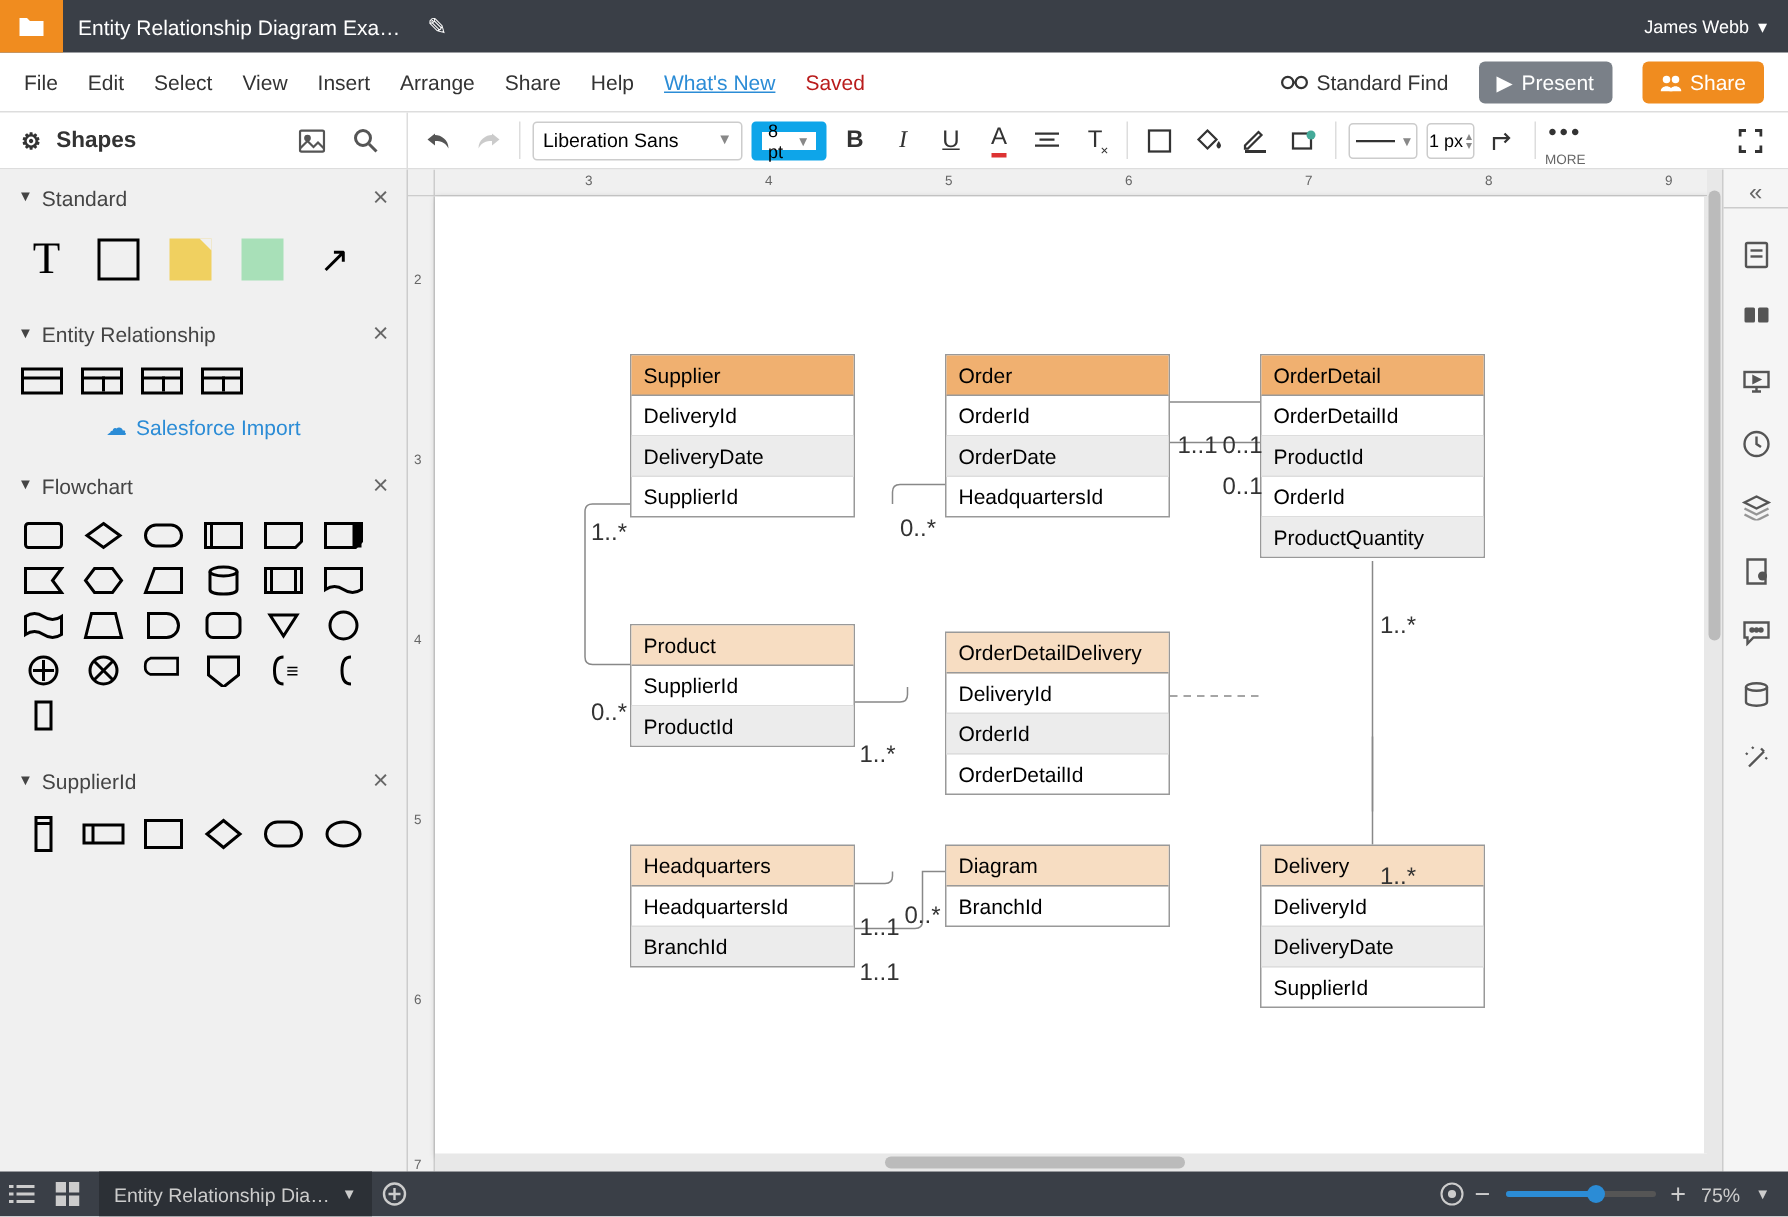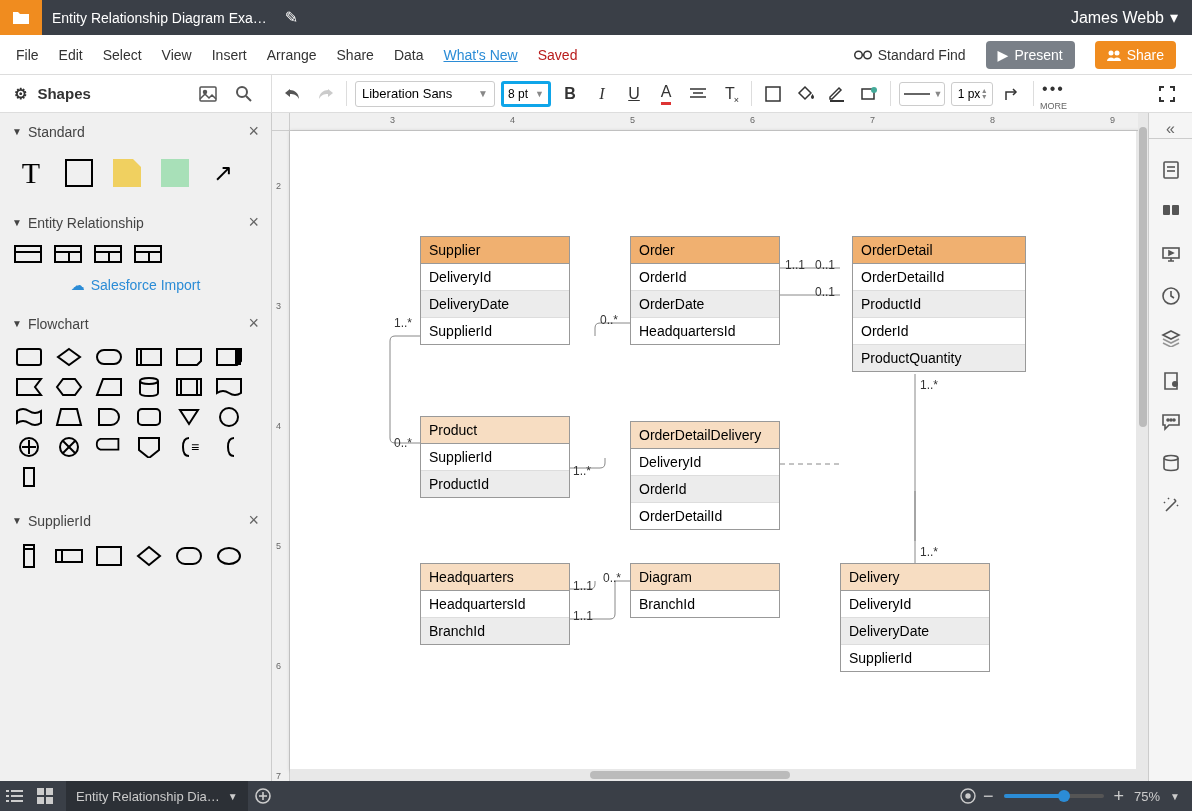"James Webb" .topbar .user { font-size: 16px -> 12px }
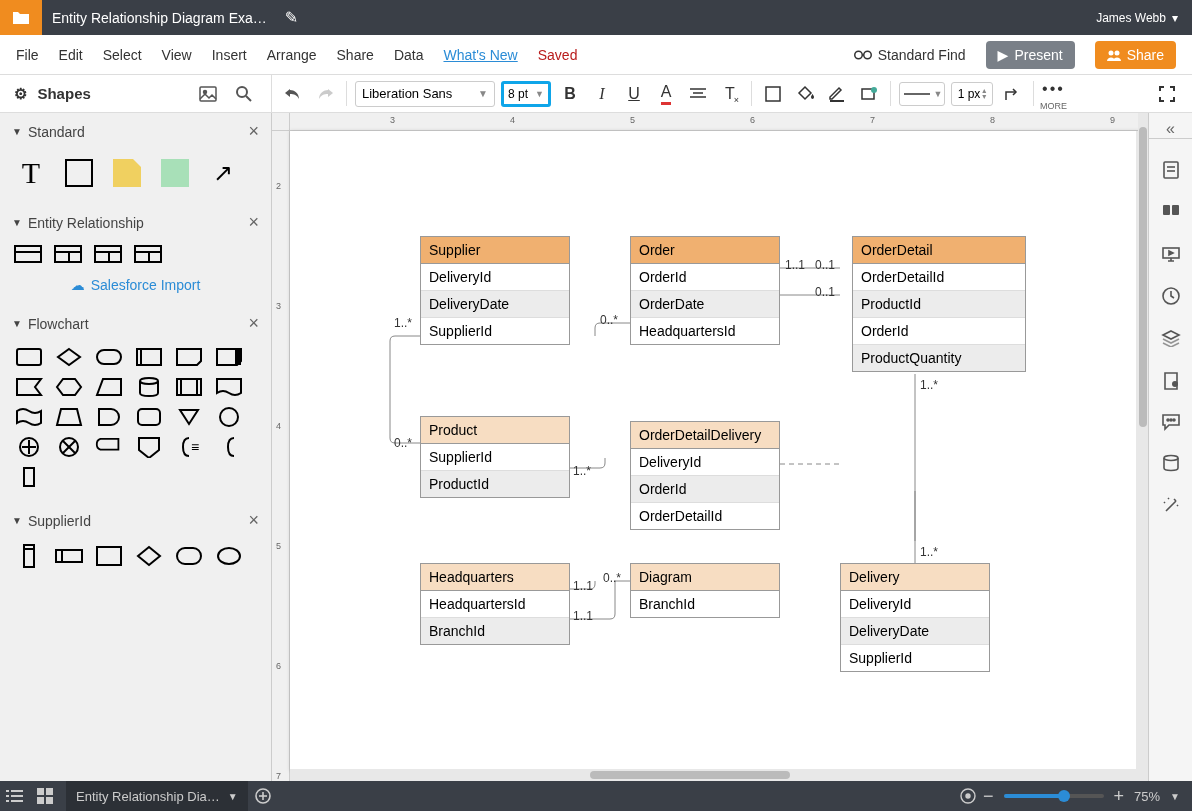"Data" span.menu-item { text: Data -> Help }
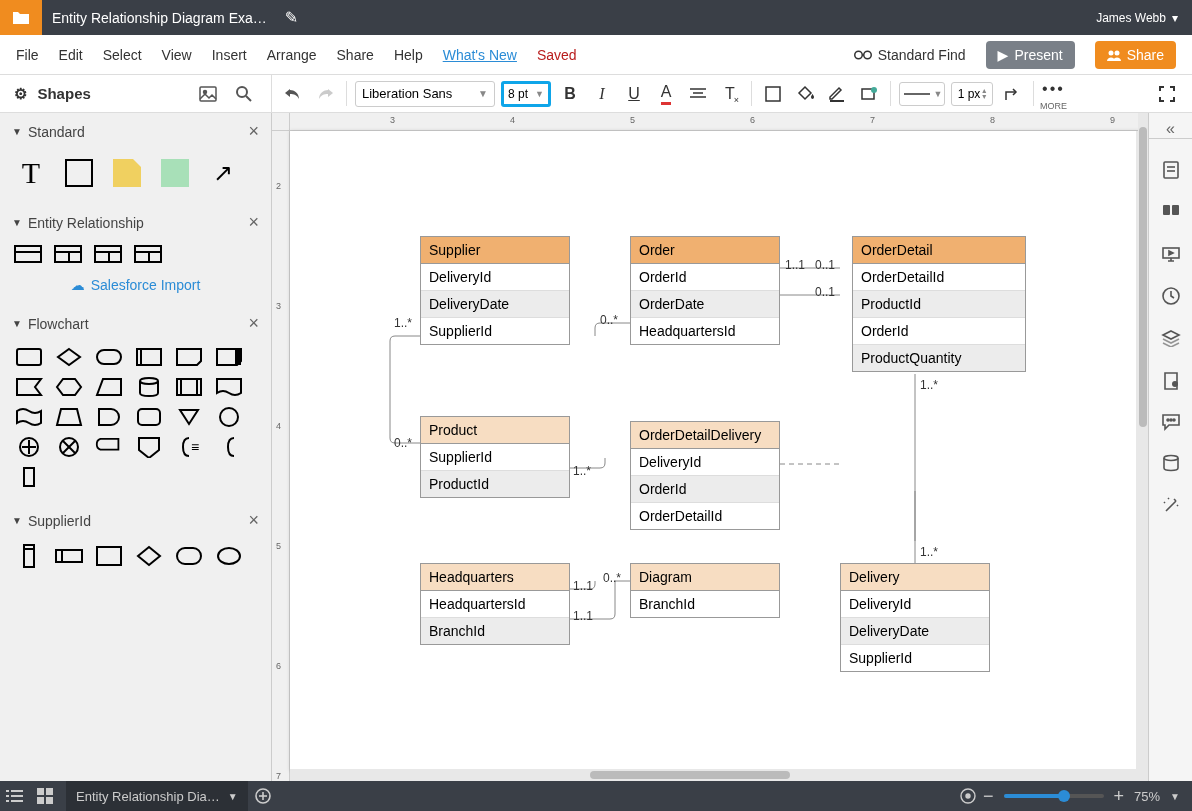"8 pt" .toolbar .size-select { border: 3px solid #0ea5e9 -> 7px solid #0ea5e9 }
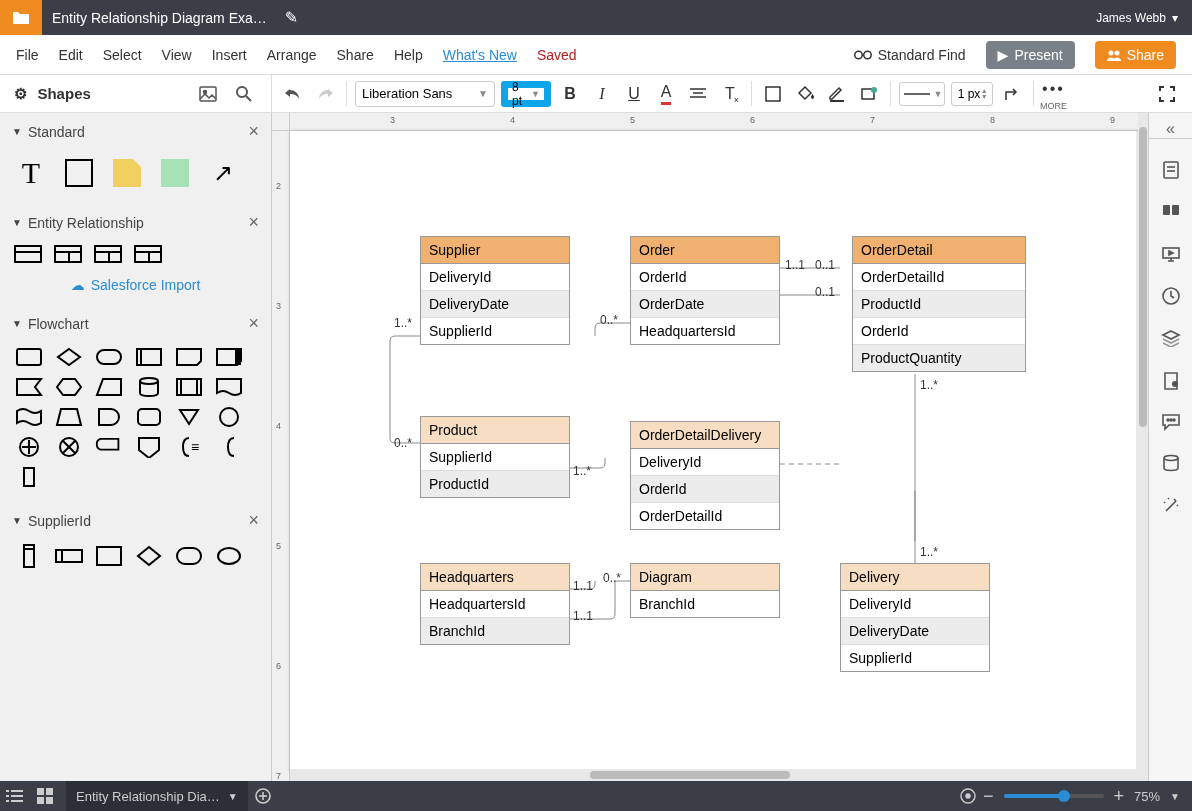"1 px" .toolbar .px-select { width: 42px -> 32px }
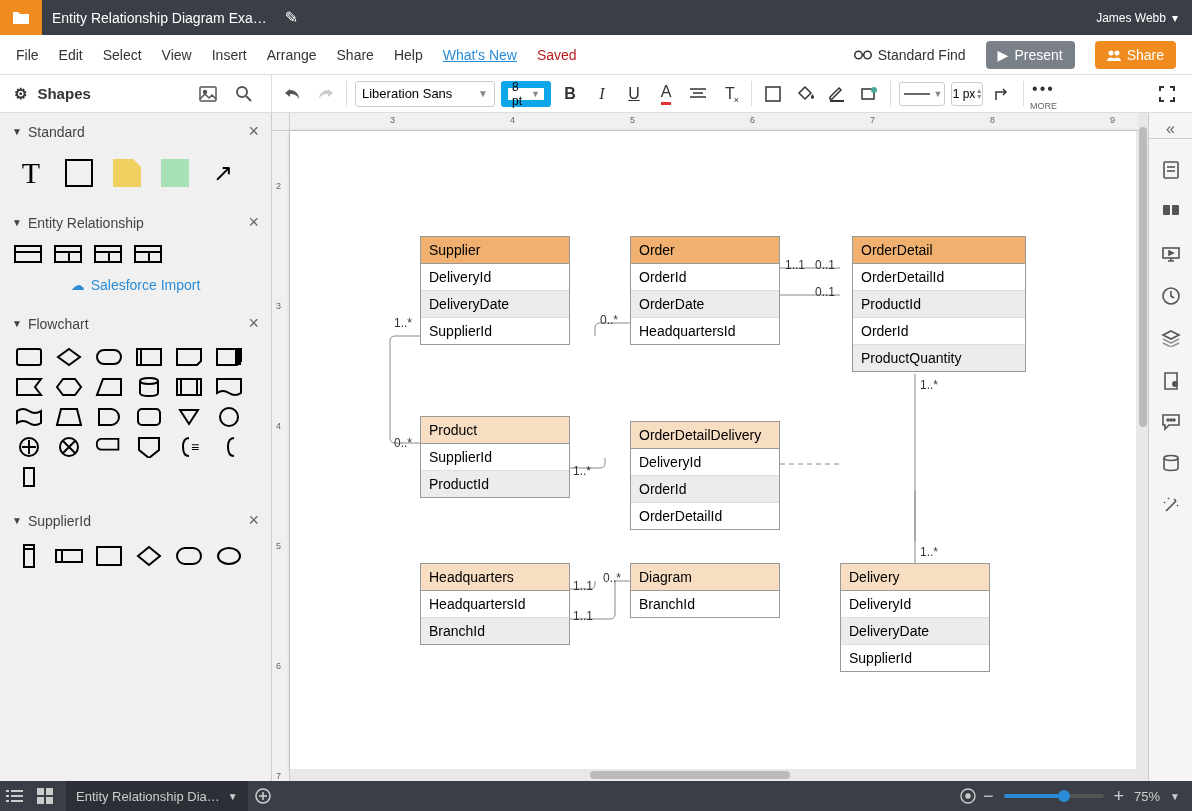"OrderDetail" div.entity { left: 562px -> 550px; width: 174px -> 150px }
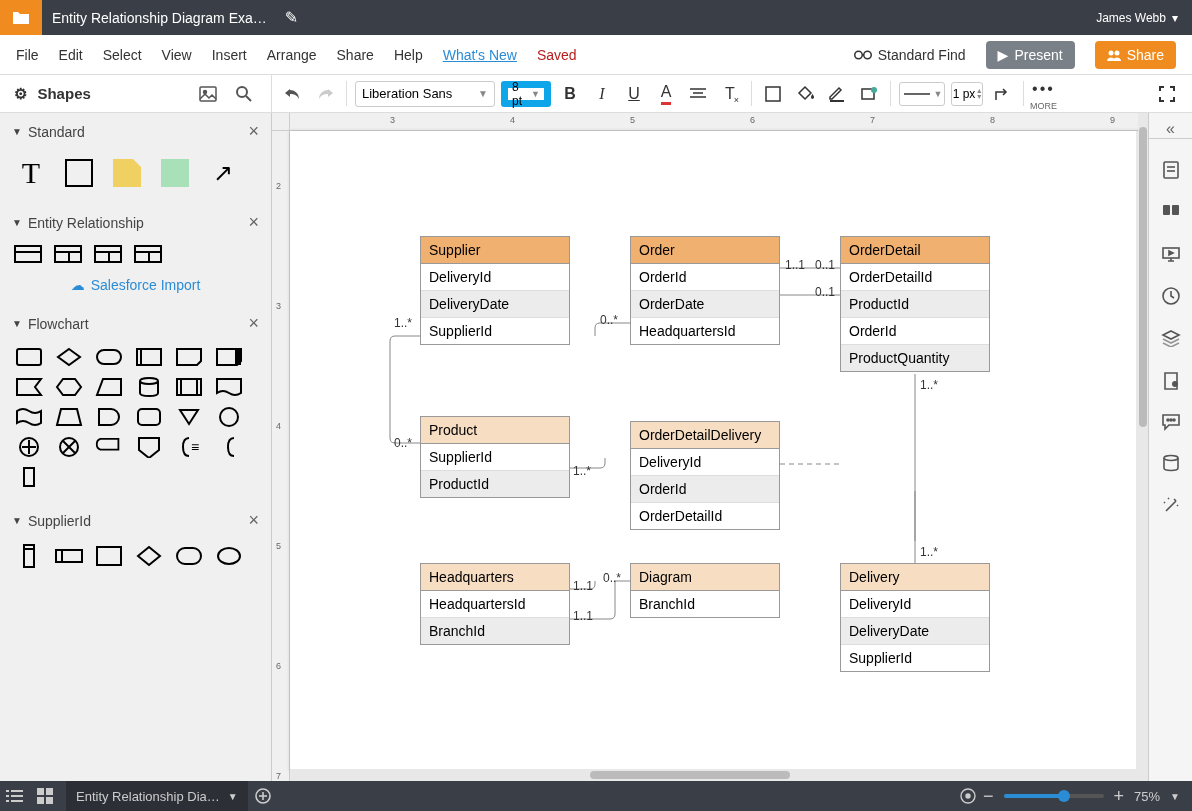"1..1" .card-label { font-size: 12px -> 16px; margin-top: none -> 31px }
